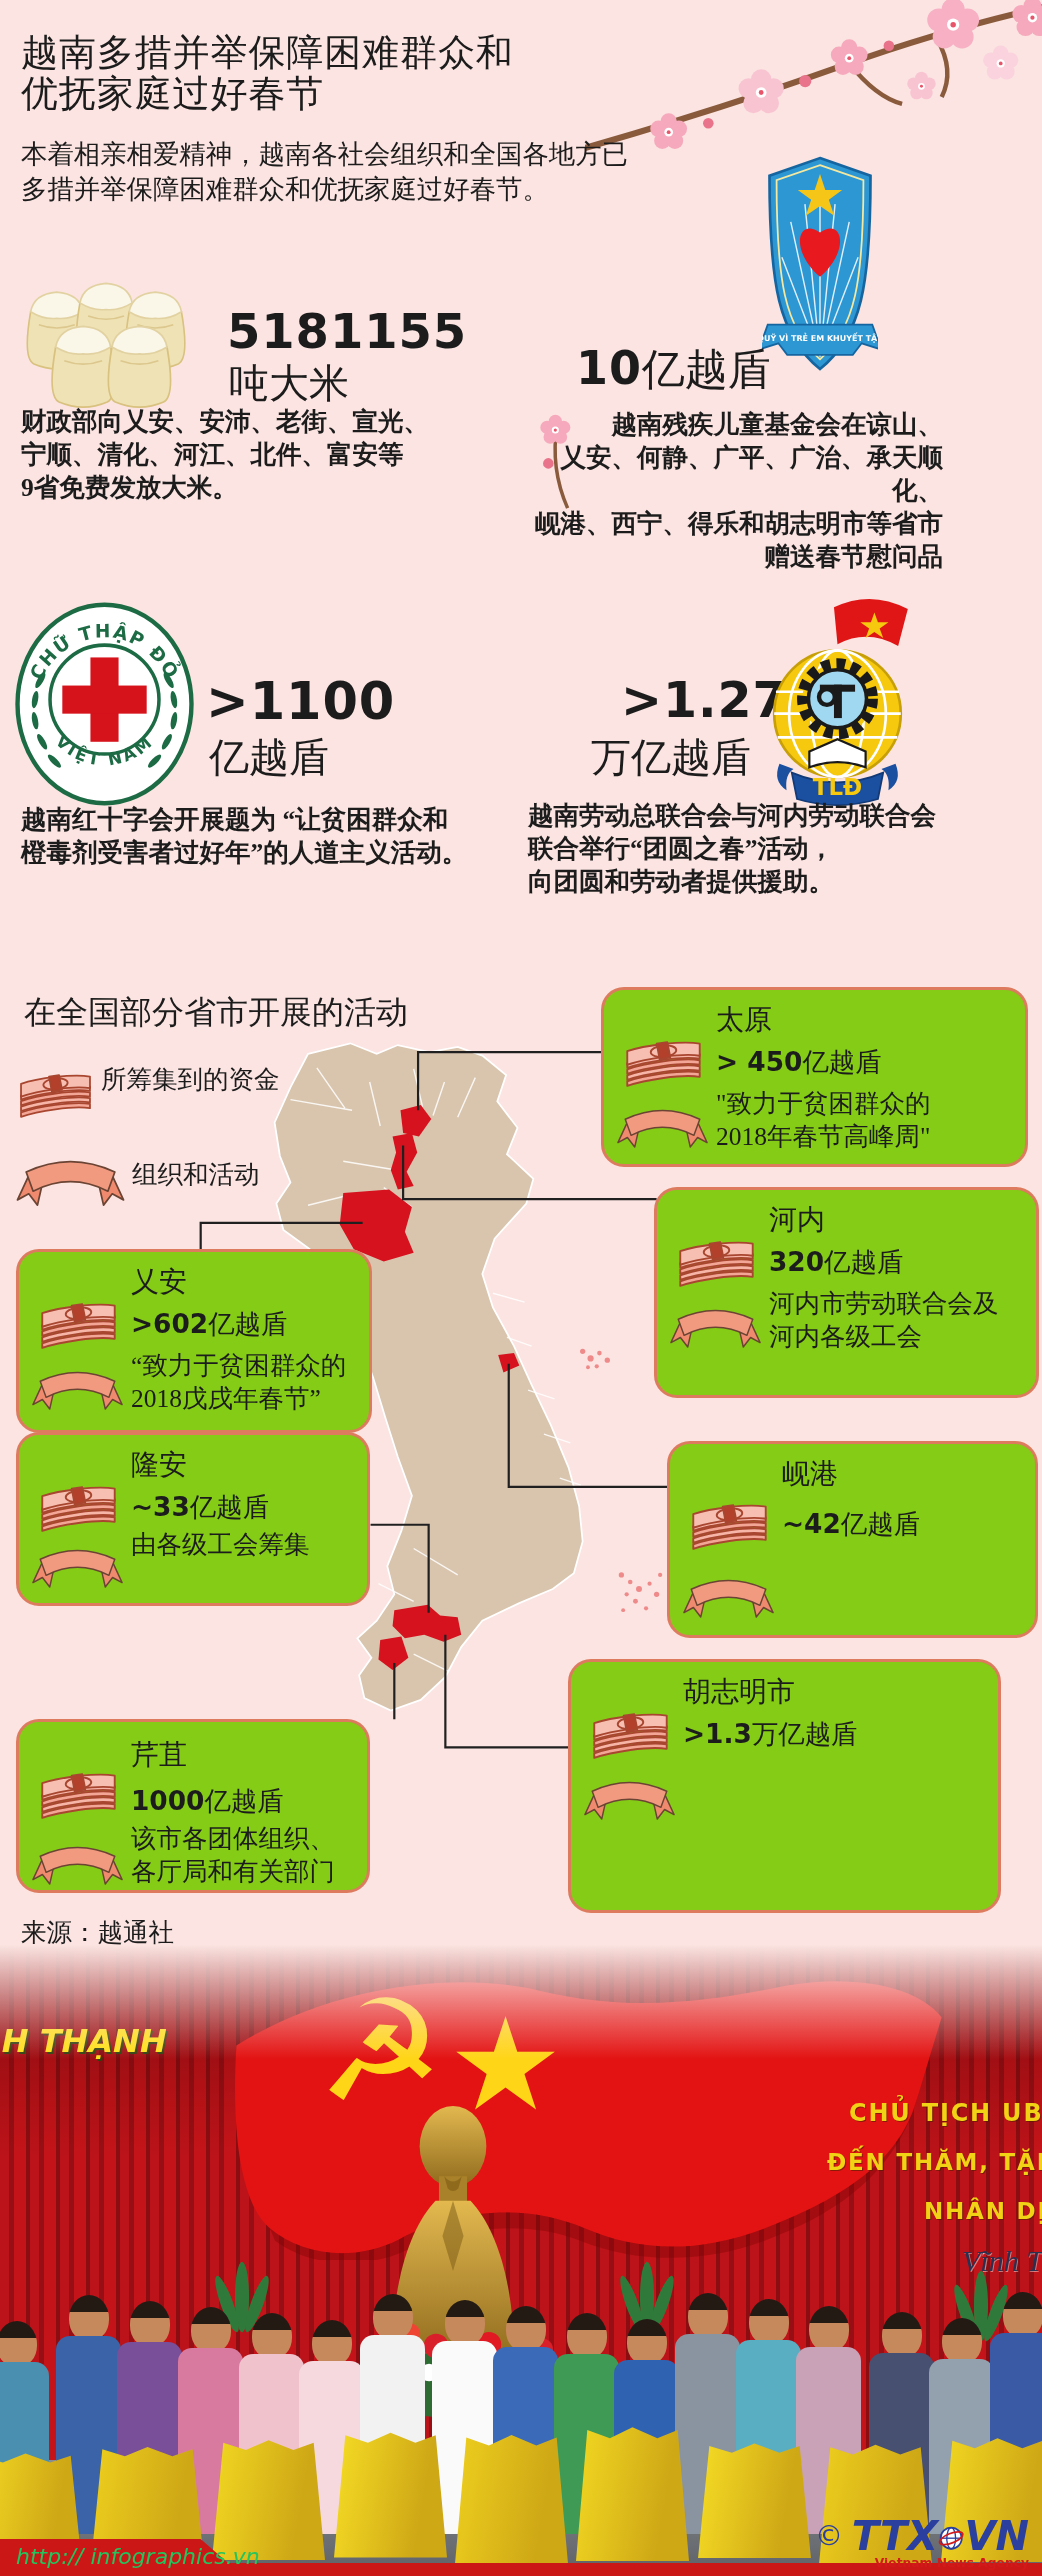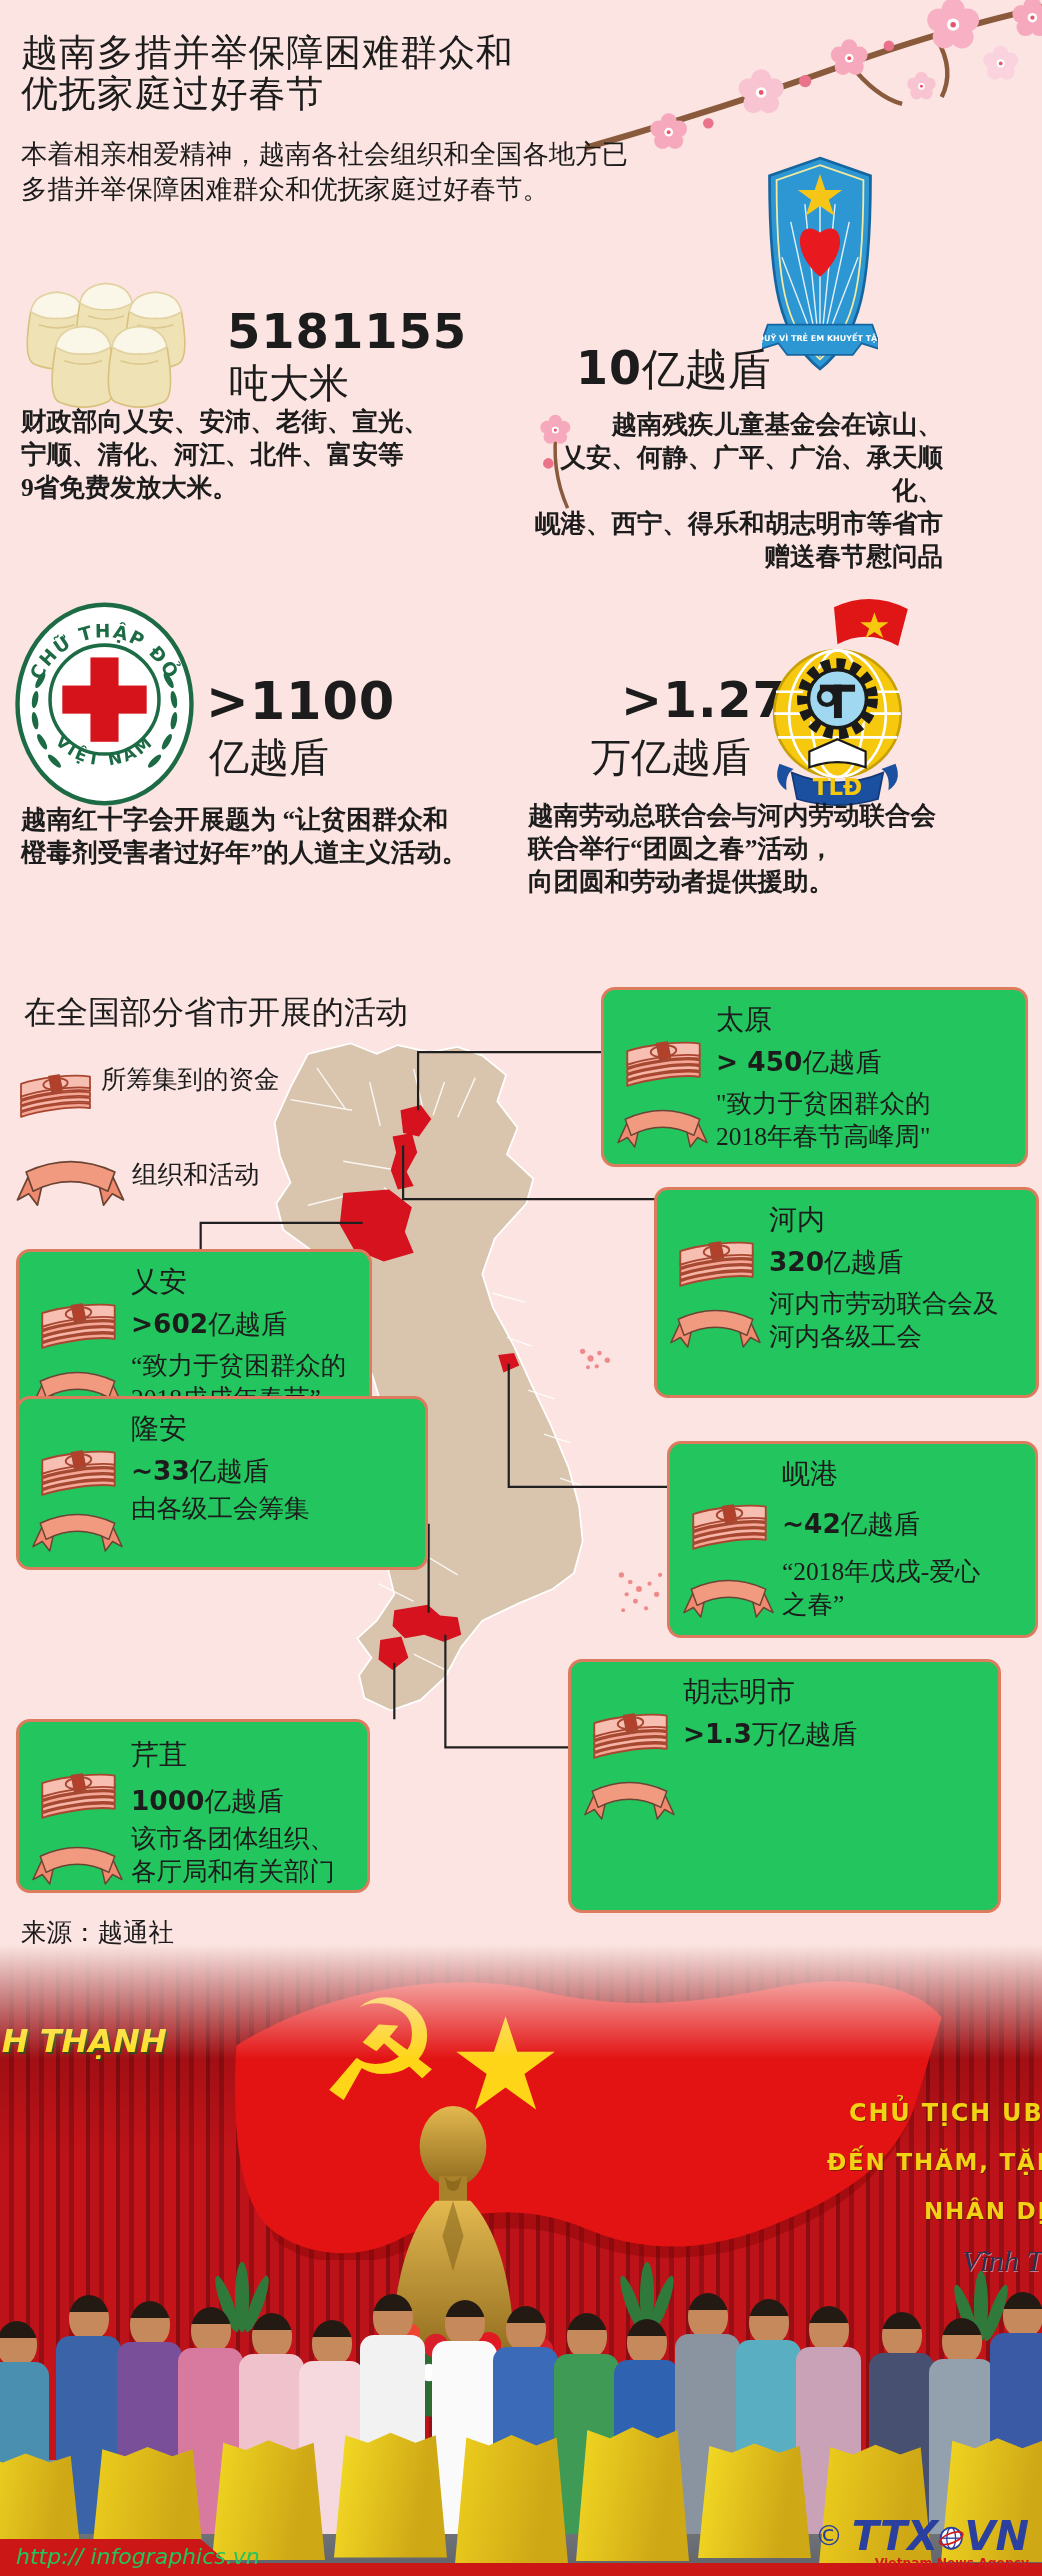"太原" .callout { background: #22c55e -> #84cc16; border-radius: 14px -> 23px }
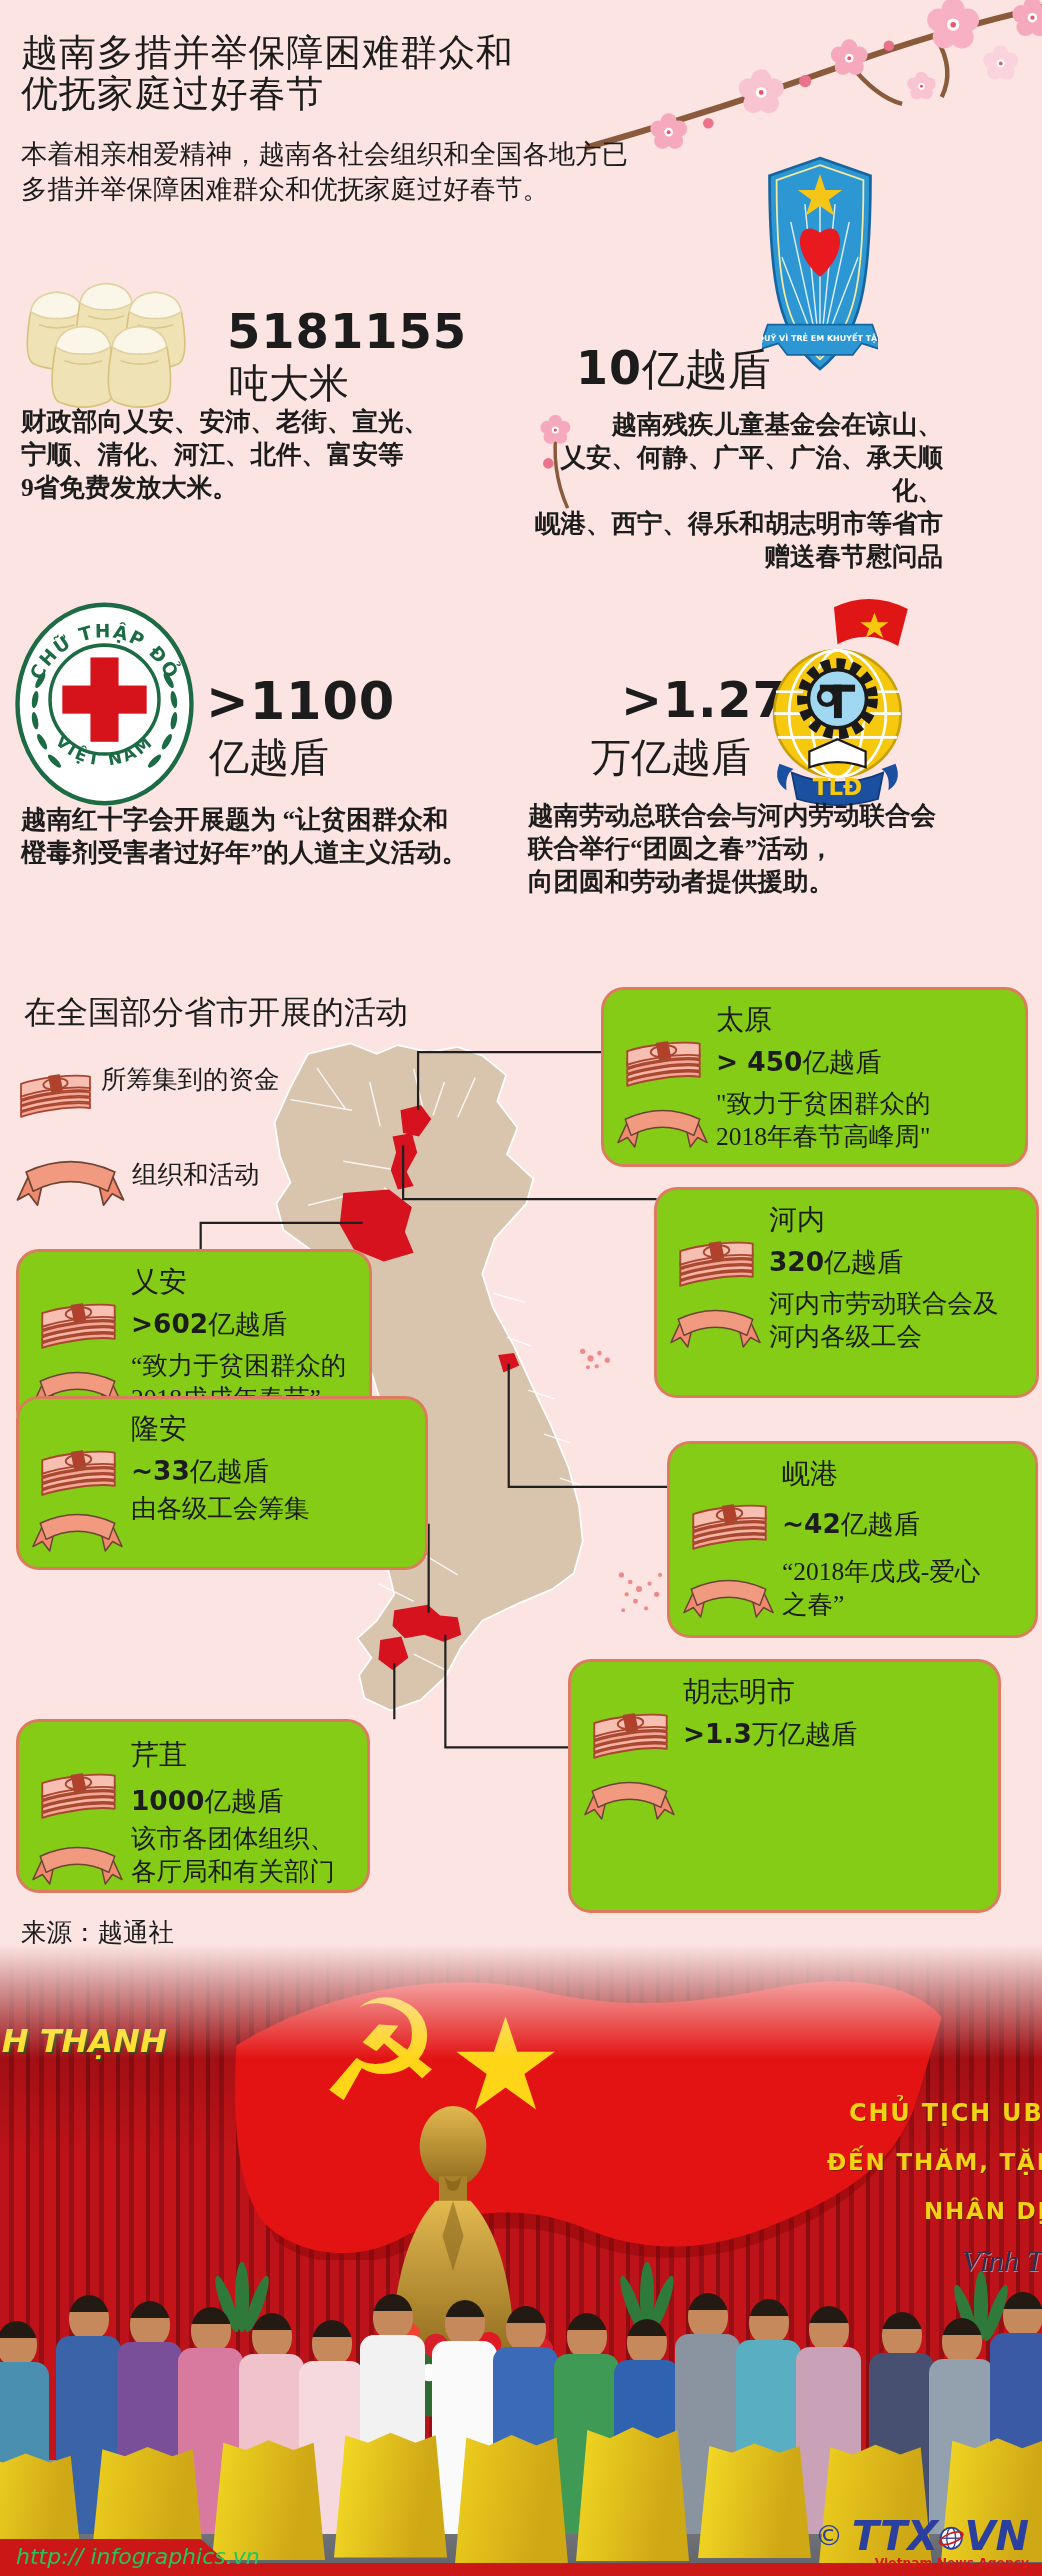"隆安" div.callout { top: 1396px -> 1432px; width: 412px -> 354px }
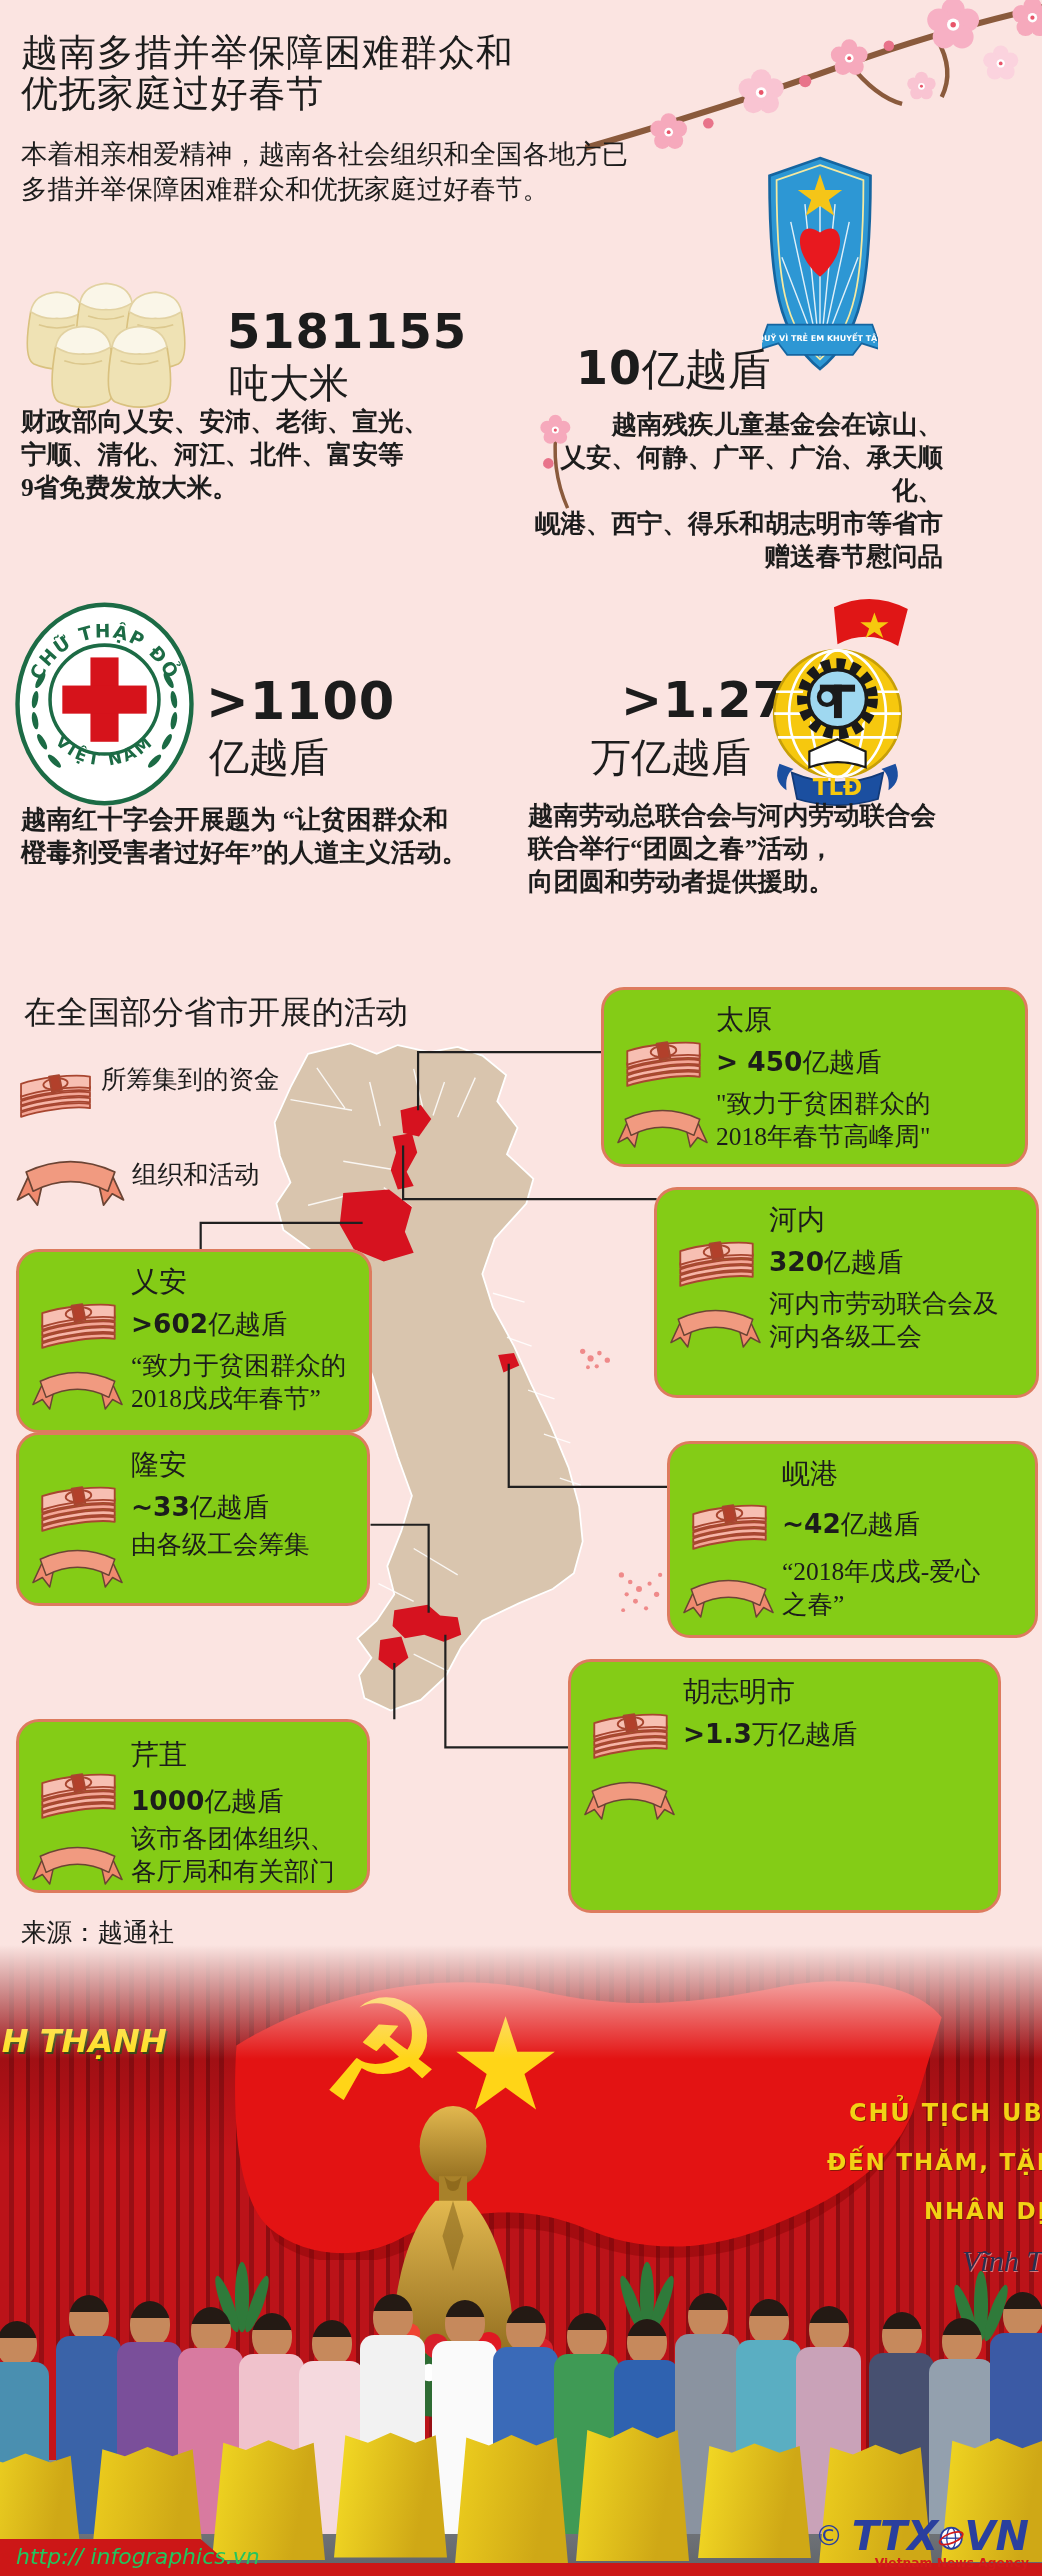"“2018年戊戌-爱心" div.c-act { html: <div>“2018年戊戌-爱心 之春”</div> -> none }
